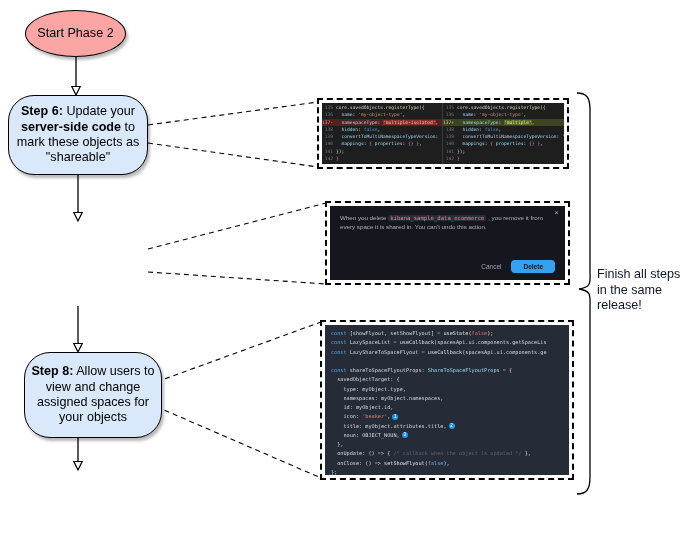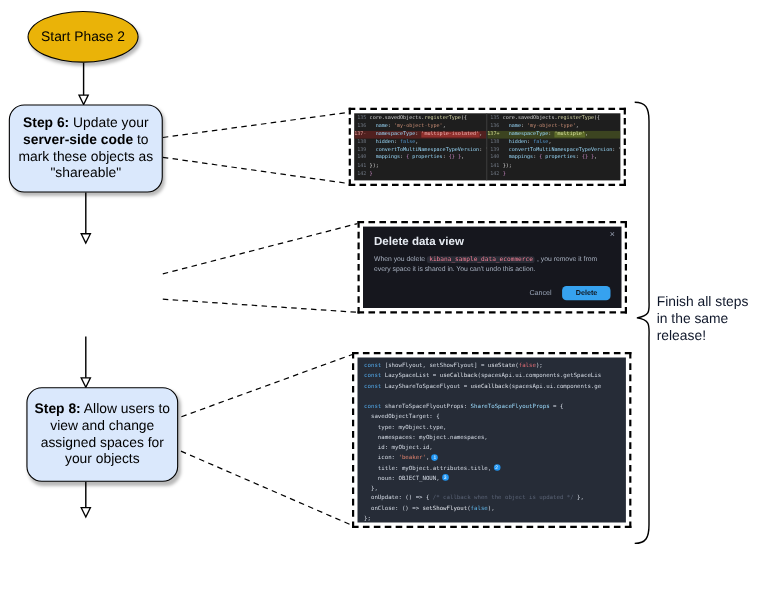"Start Phase 2" .ellipse { background: #eab308 -> #fca5a5 }
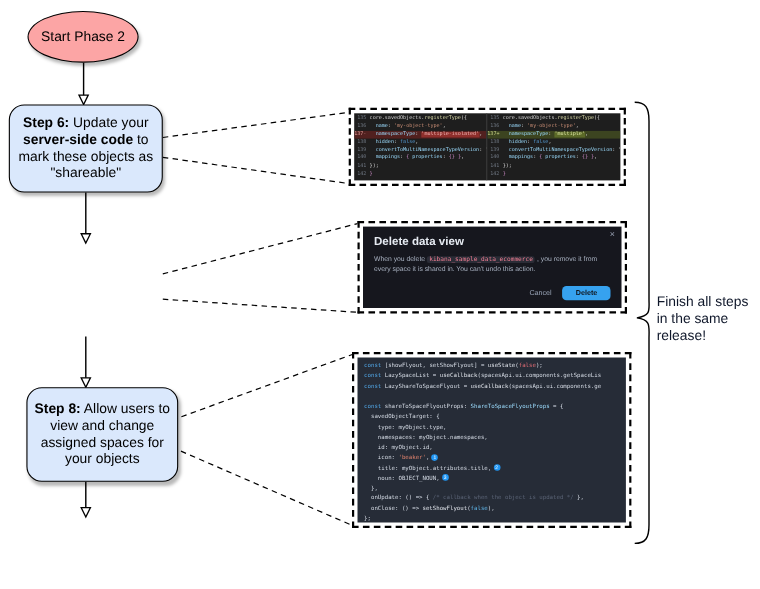"Step 6: Update your server-side" .stepbox { border-radius: 14px -> 26px }
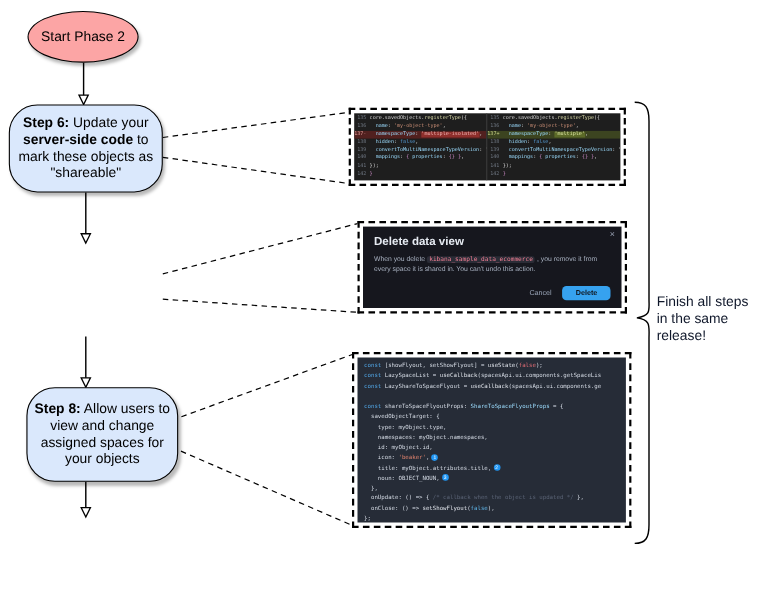"Delete data view" div.dlg-title { html: <div>Delete data view</div> -> none }
